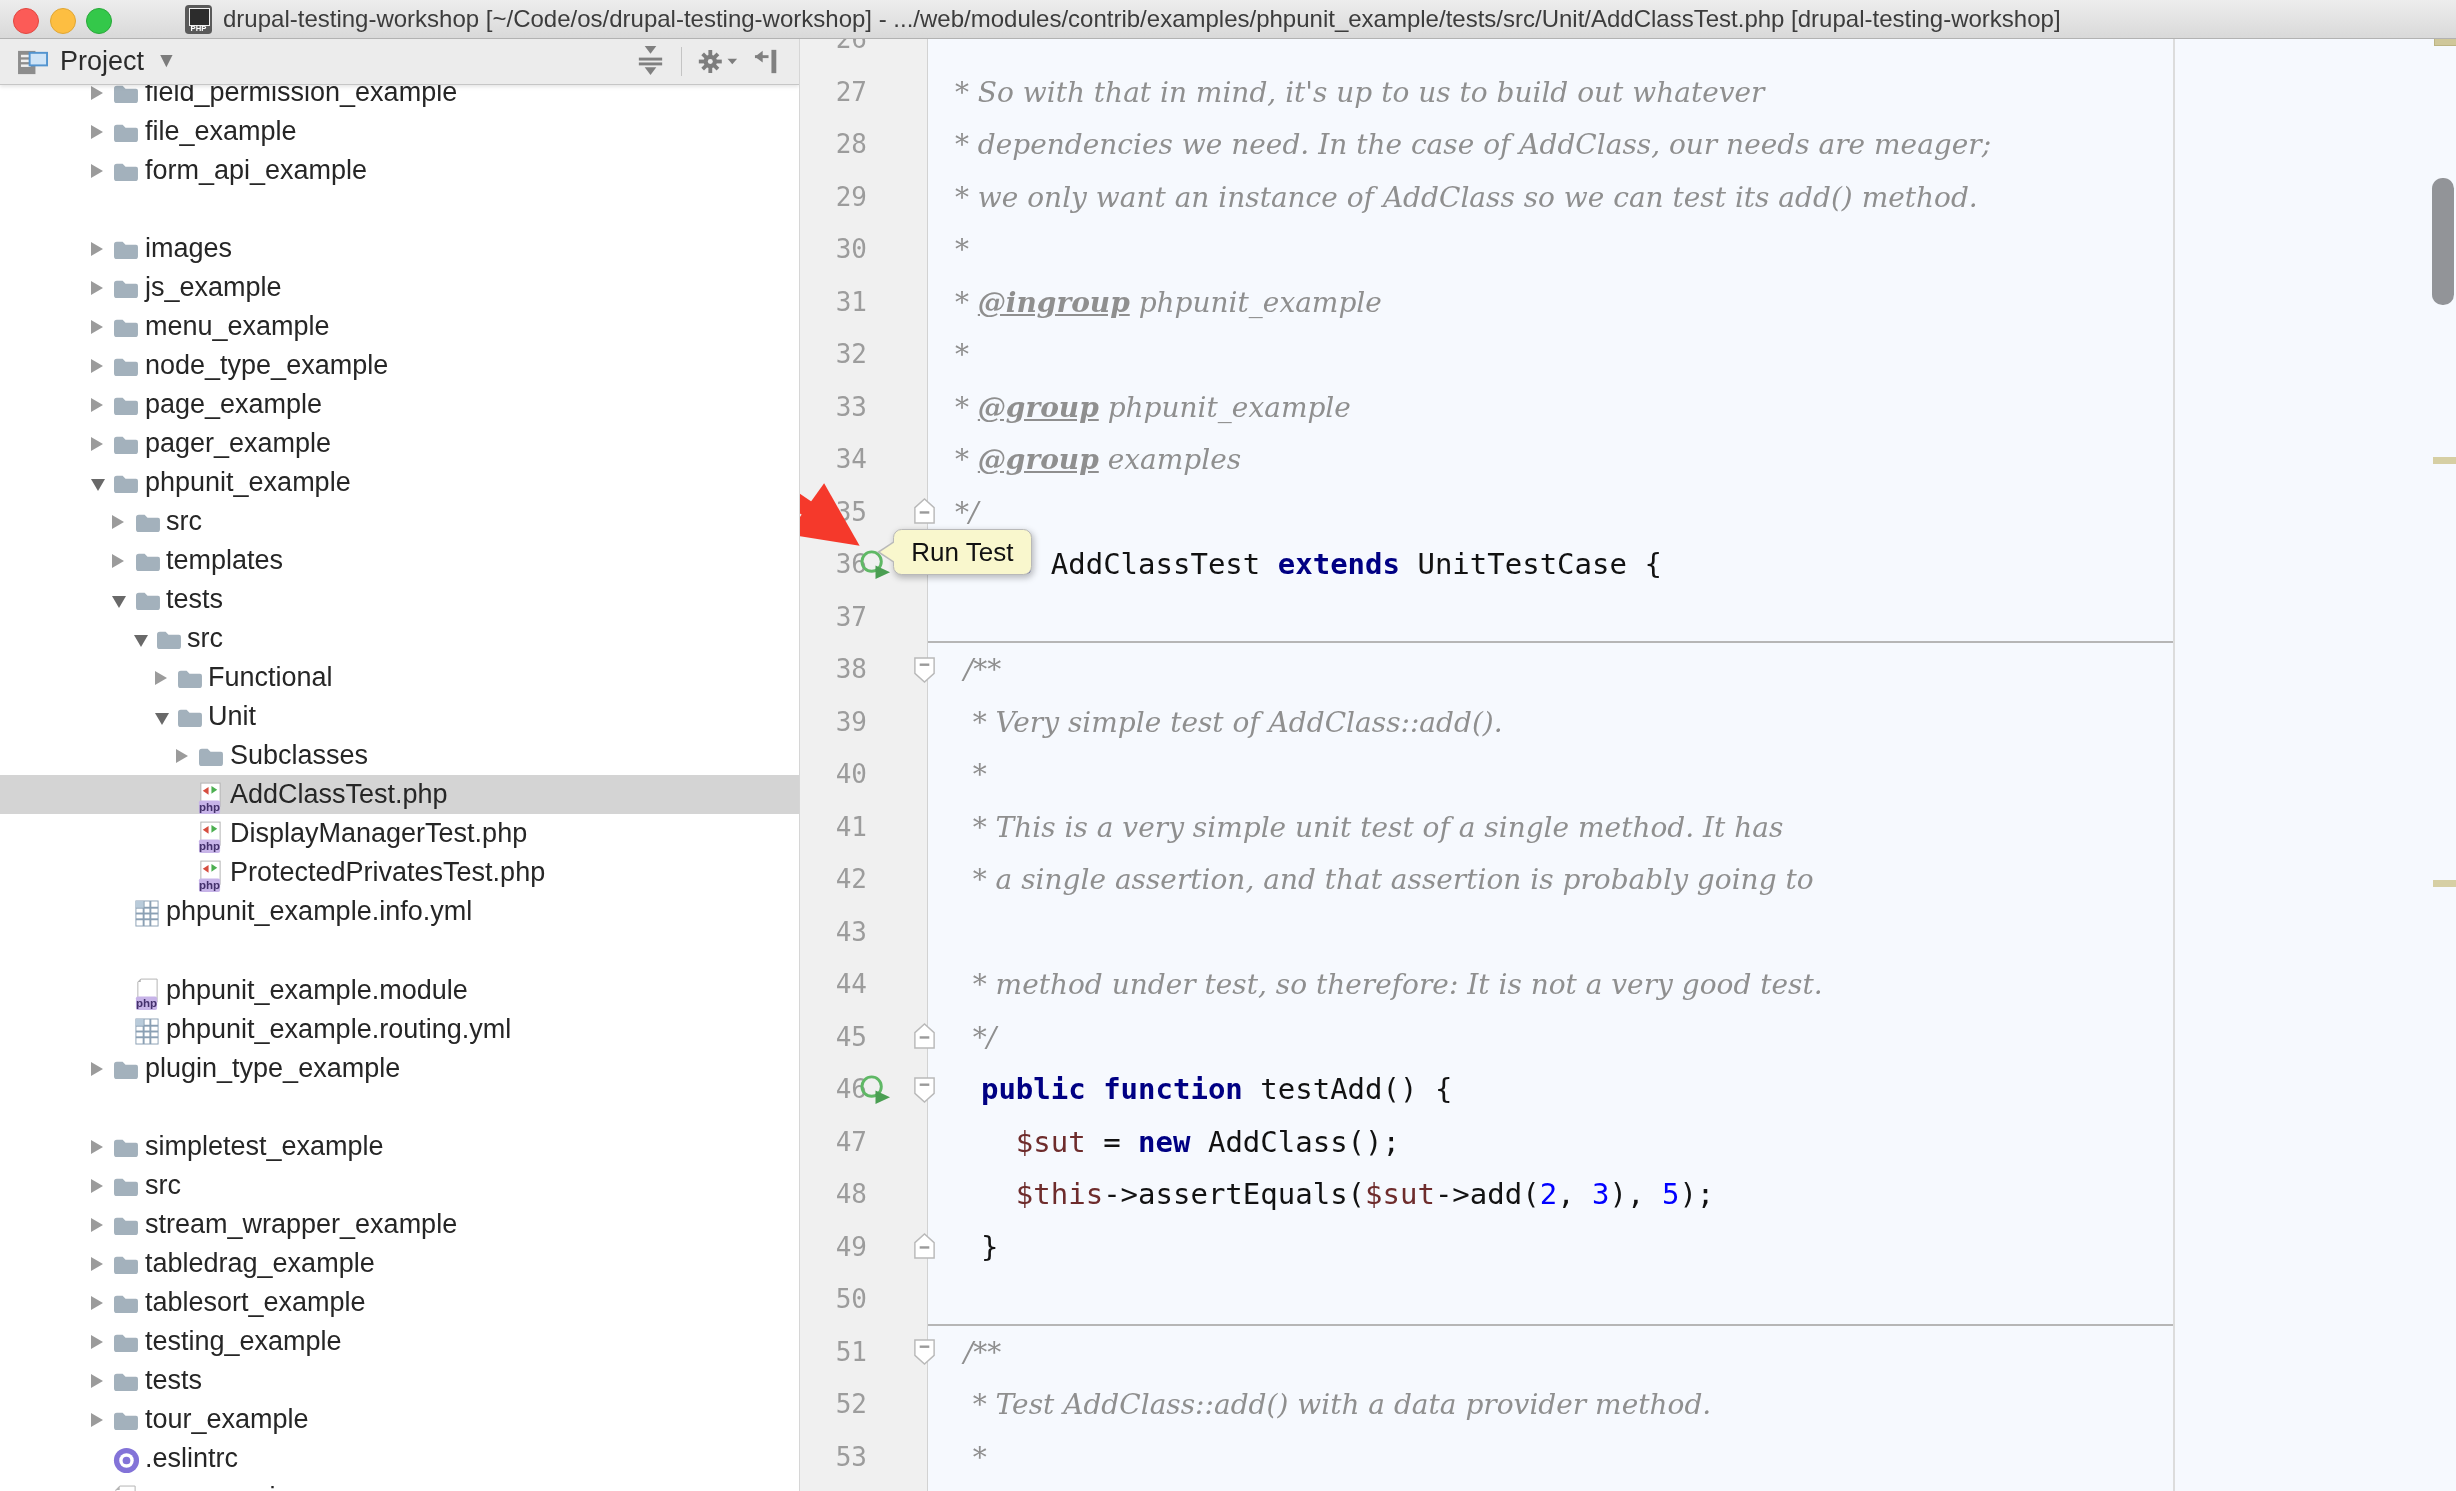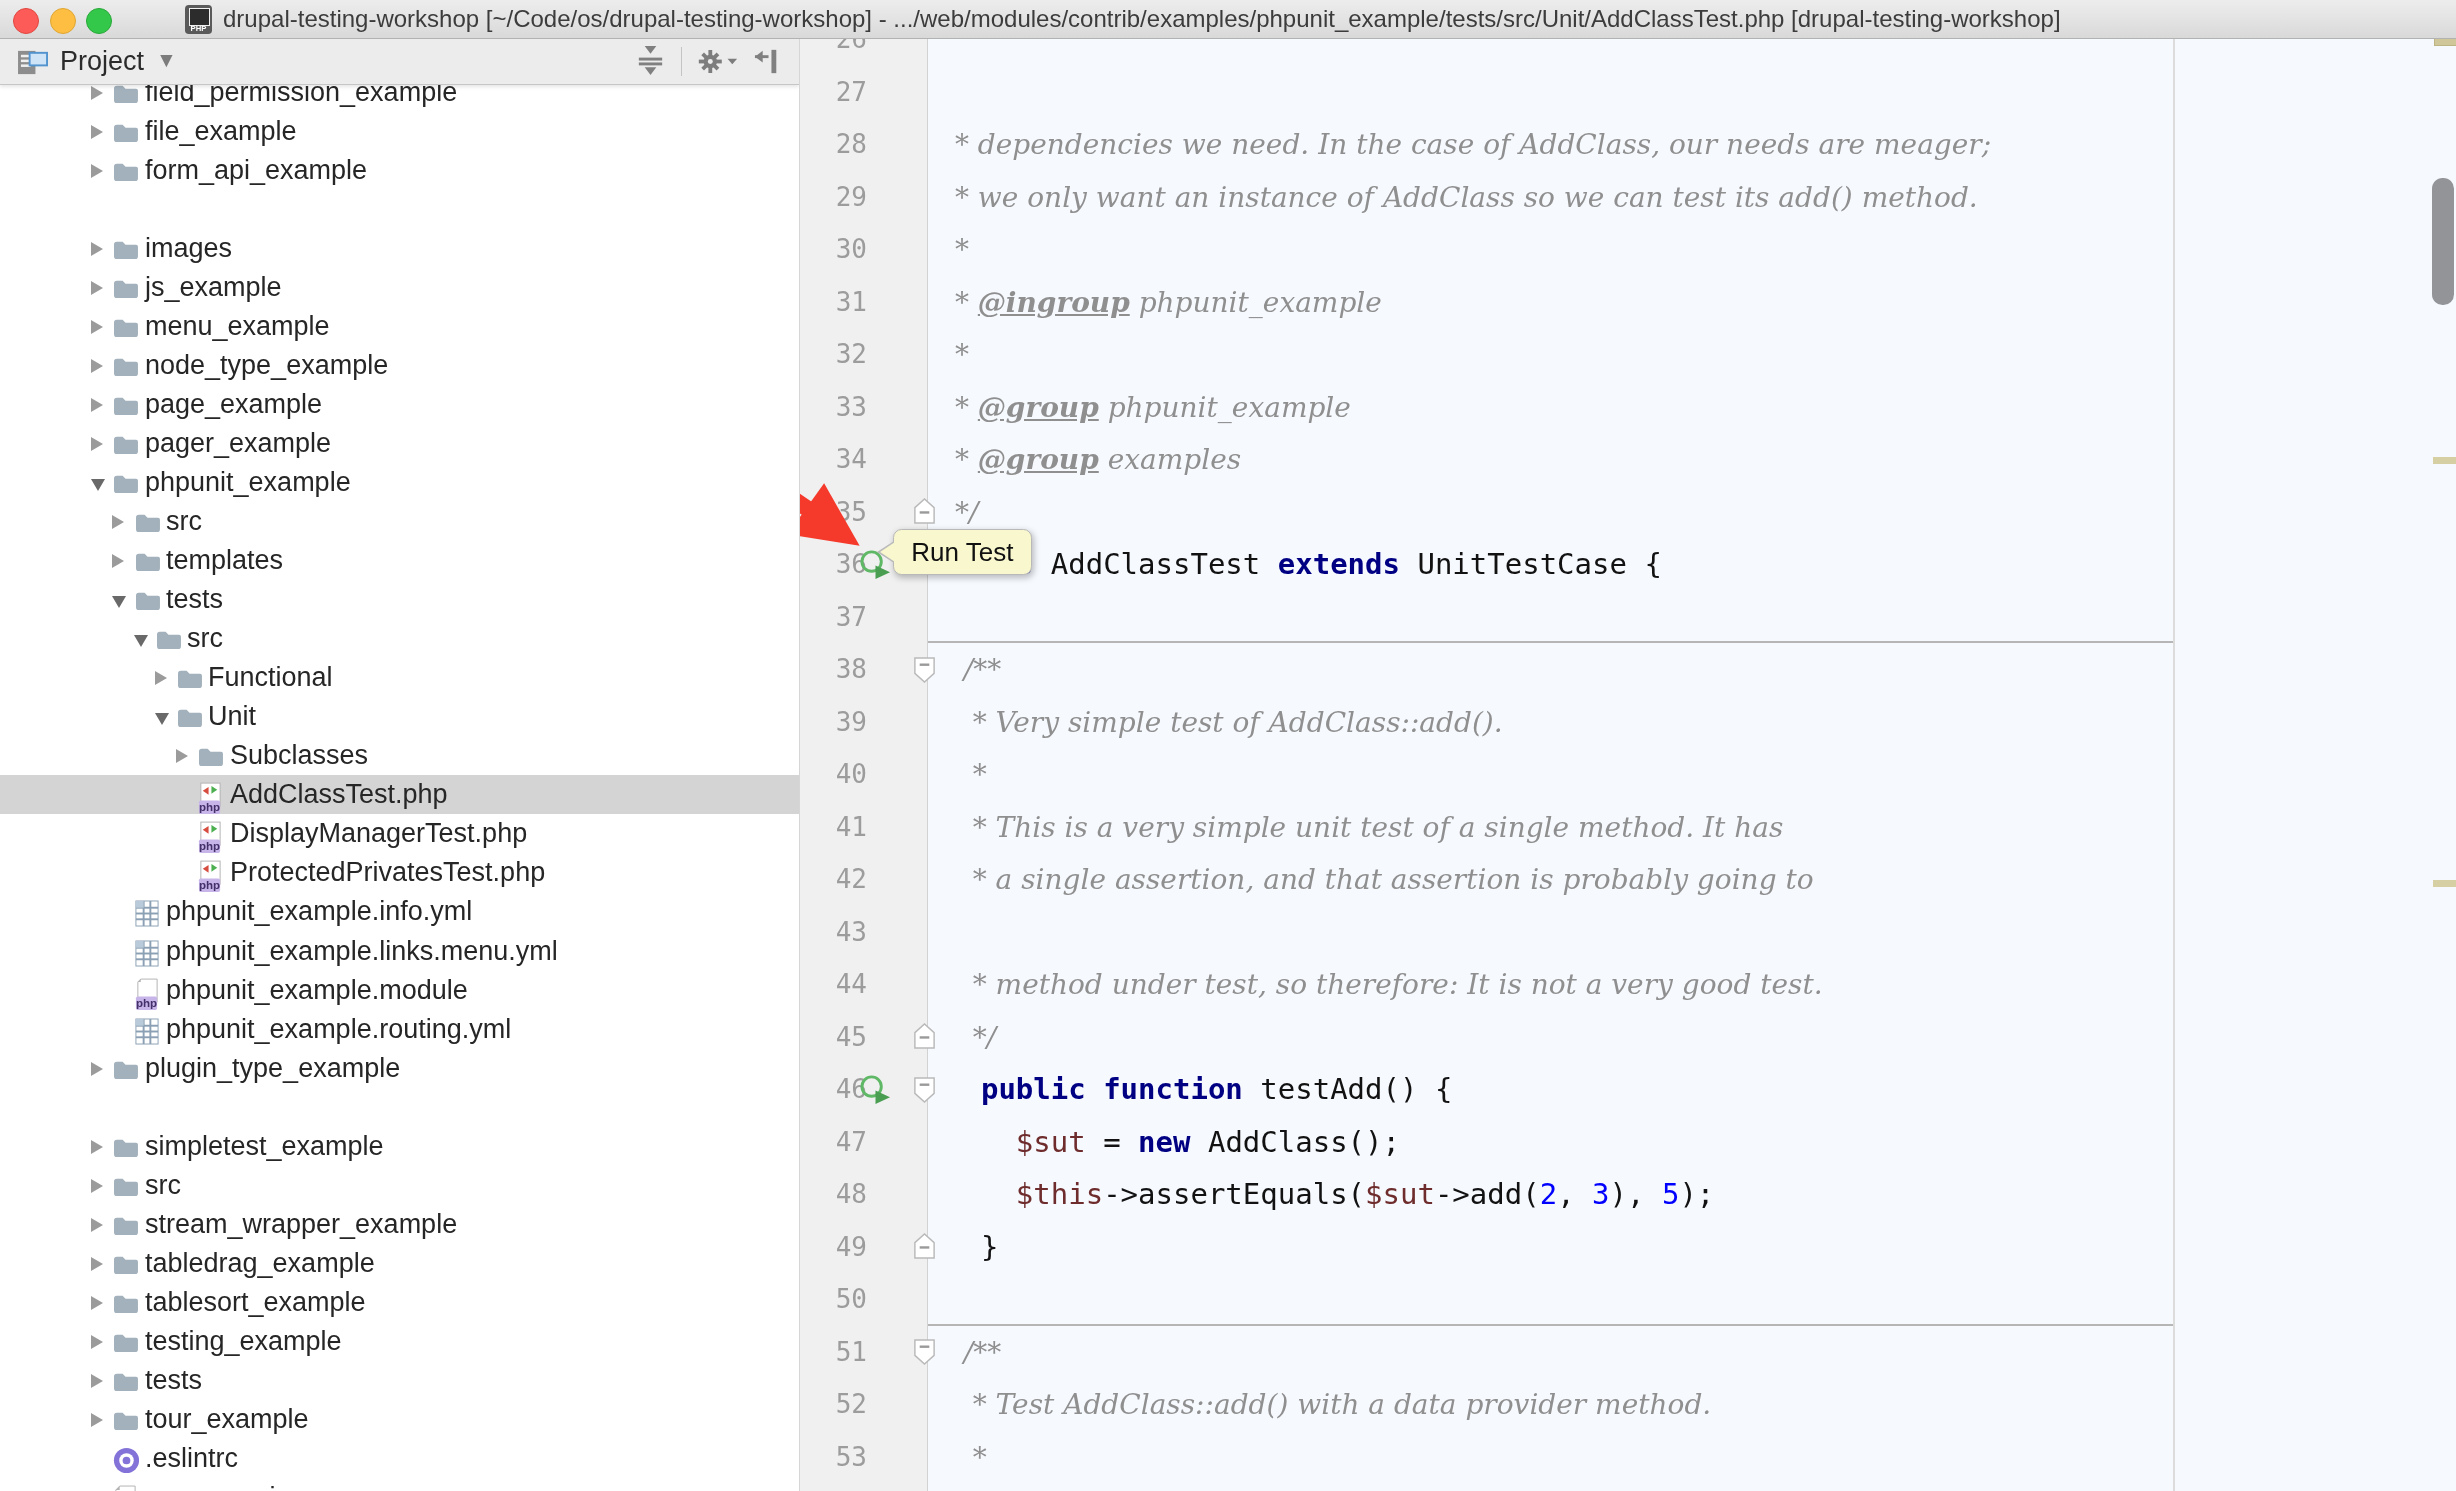"* So with that in" span.ccontent { html: none -> <span><span> * So with that in mind, it's up to us to build out whatever</span></span> }
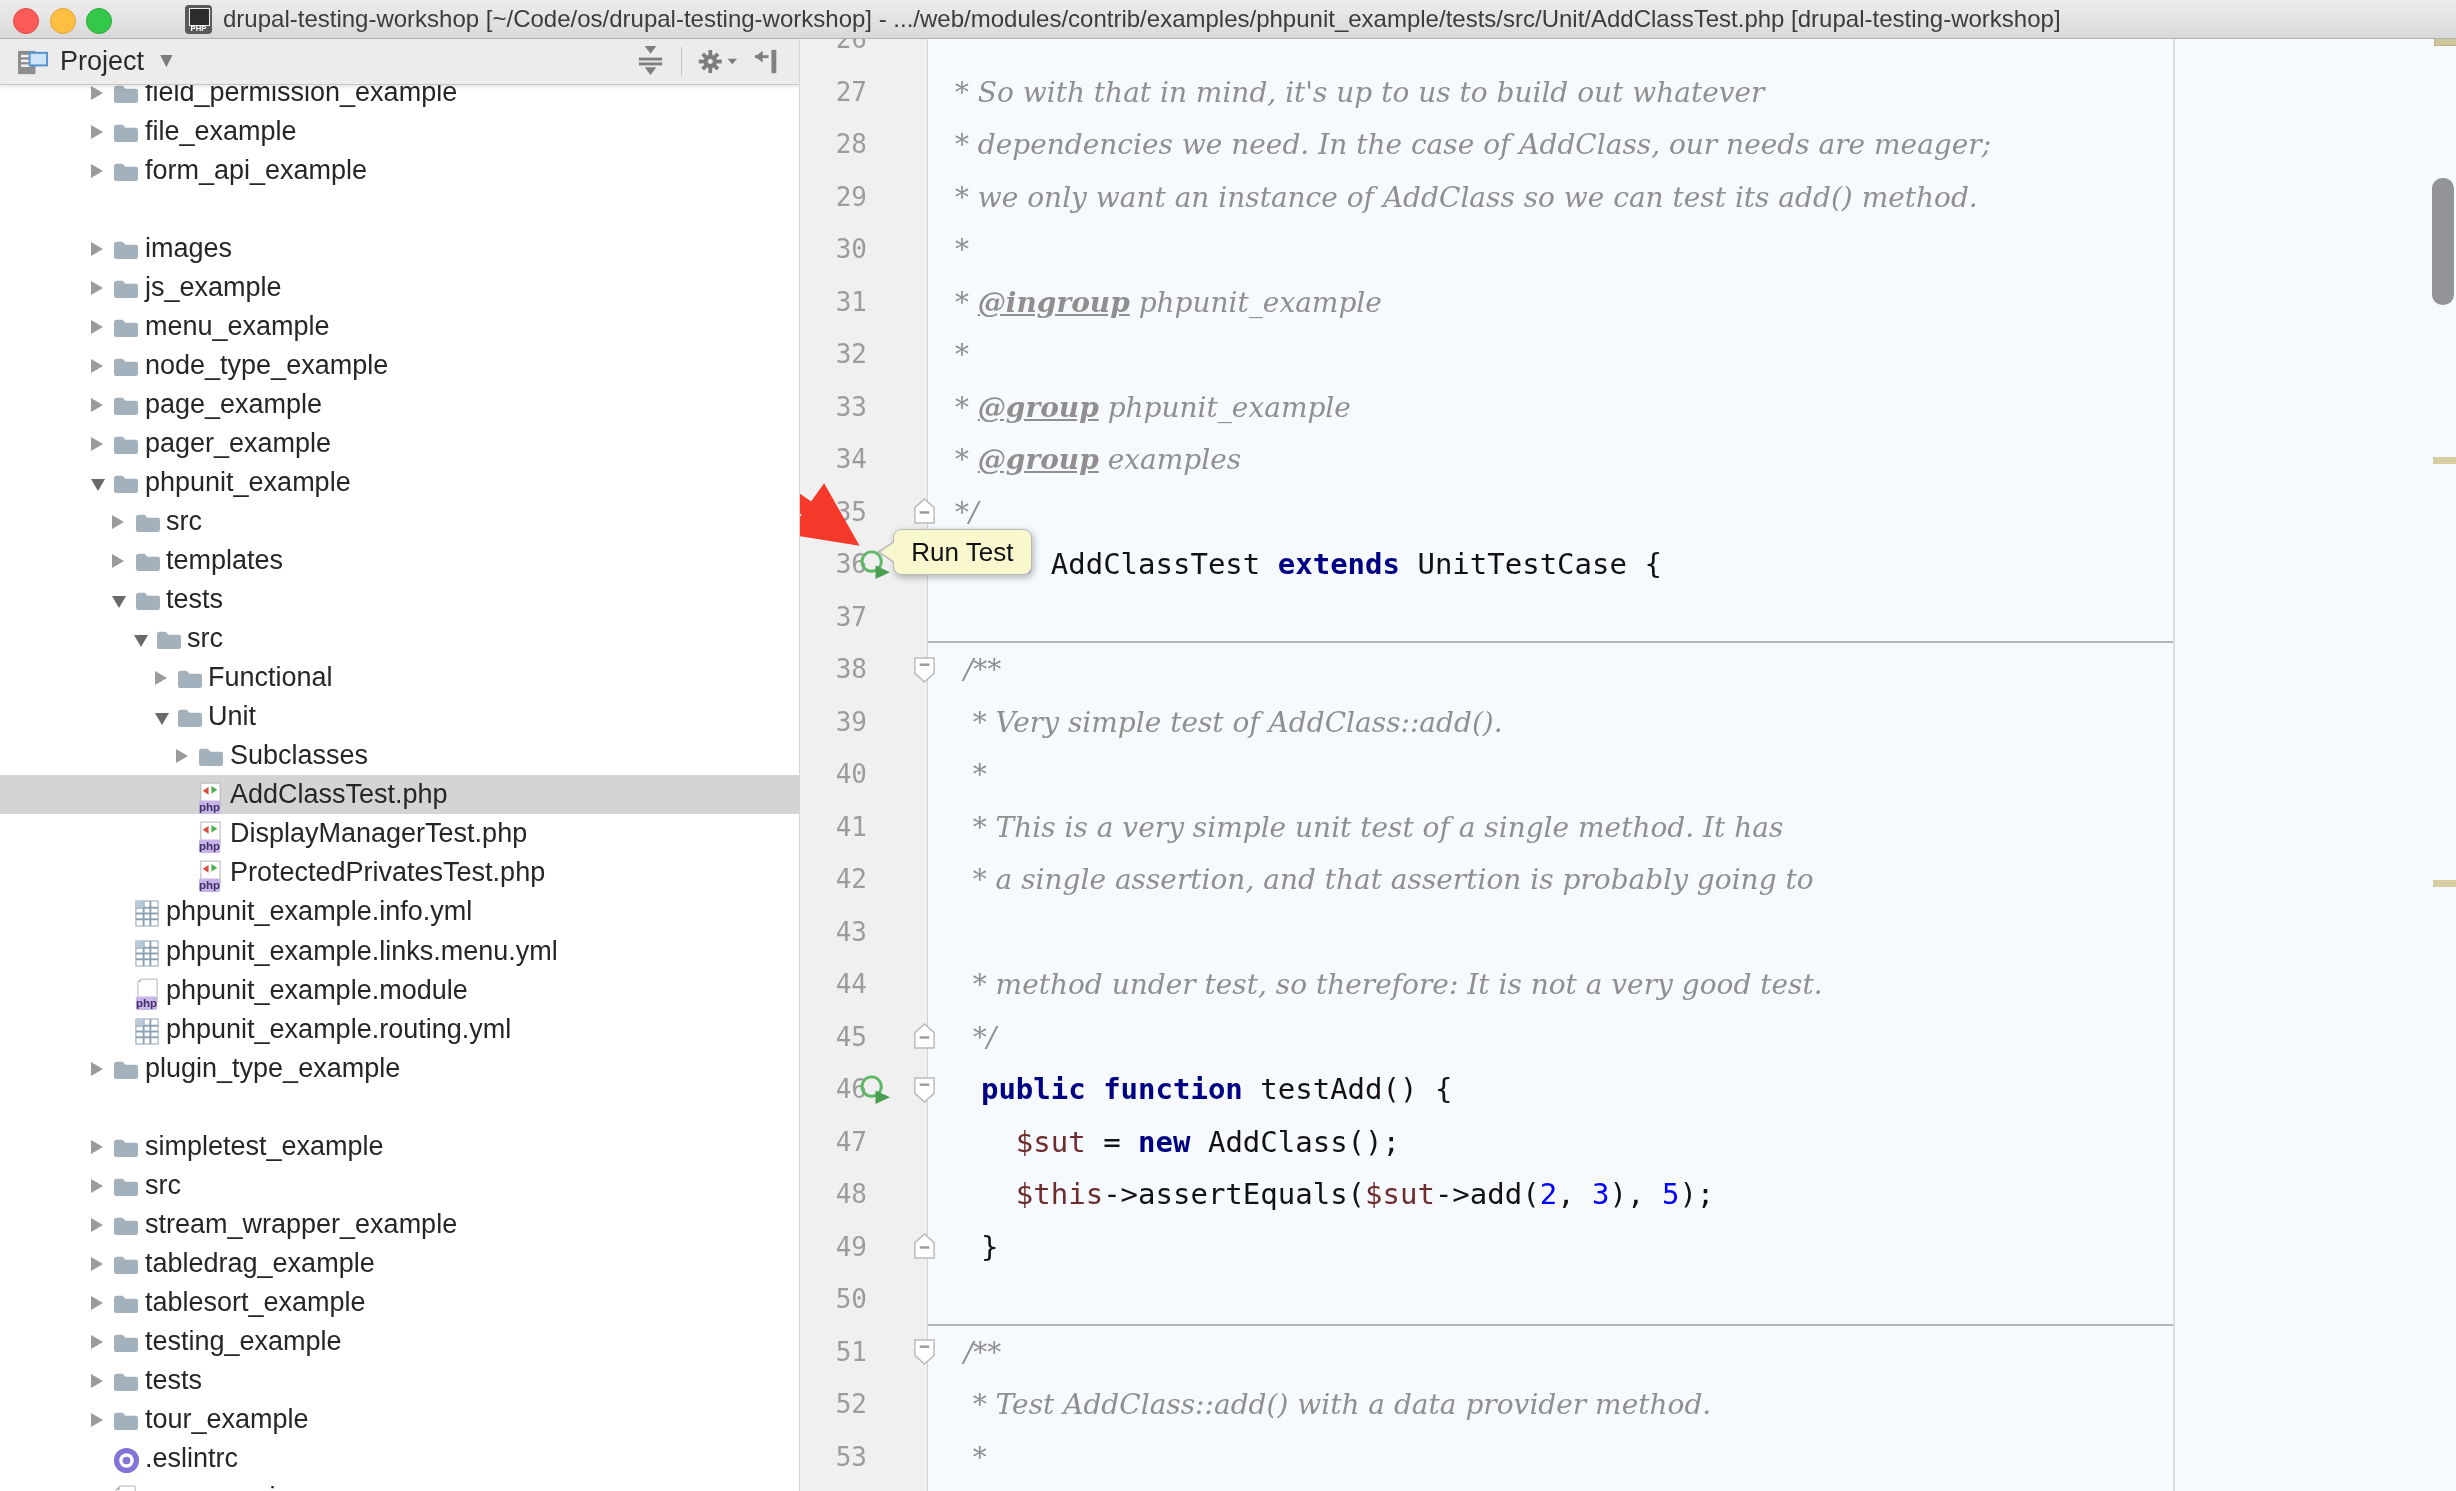"phpunit_example.links.menu.yml" div.trow { html: <div> <span><svg> <rect></rect> <g> <line></line> <line></line> <line></line> <line></line> <line></line> </g> <rect></rect> </svg></span> <span>phpunit_example.links.menu.yml</span> </div> -> none }
